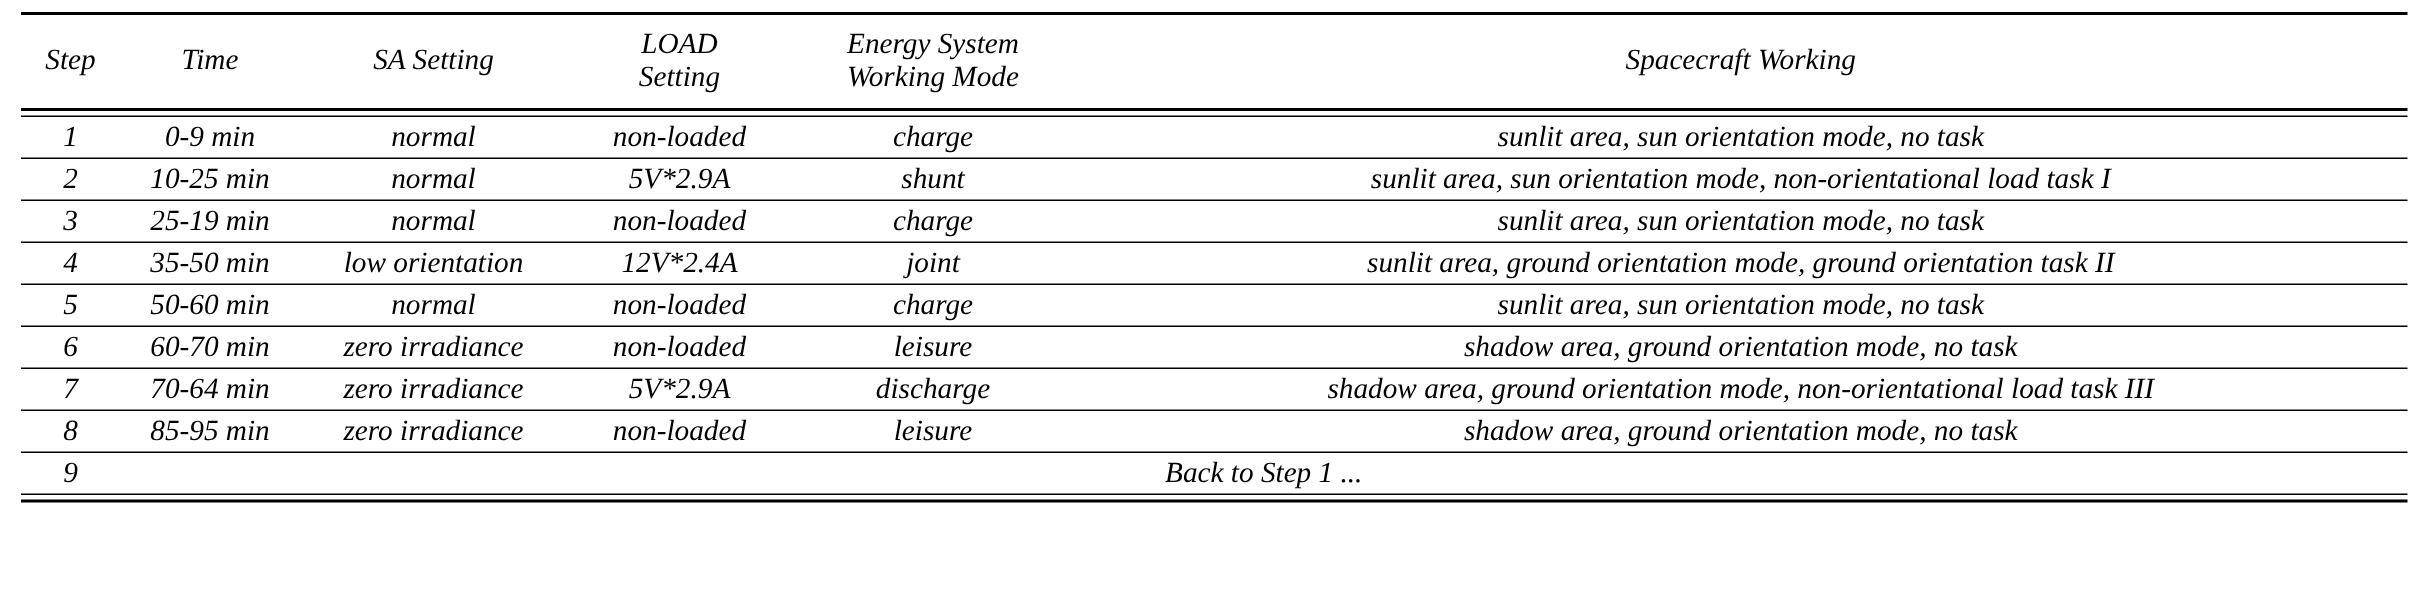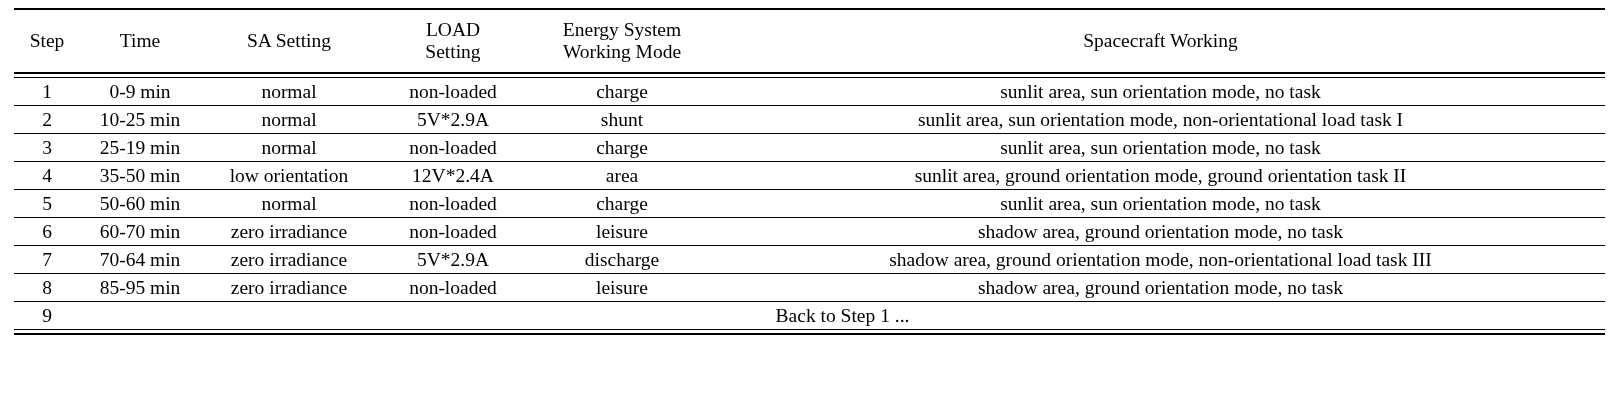"Step" .sheet { font-style: none -> italic }
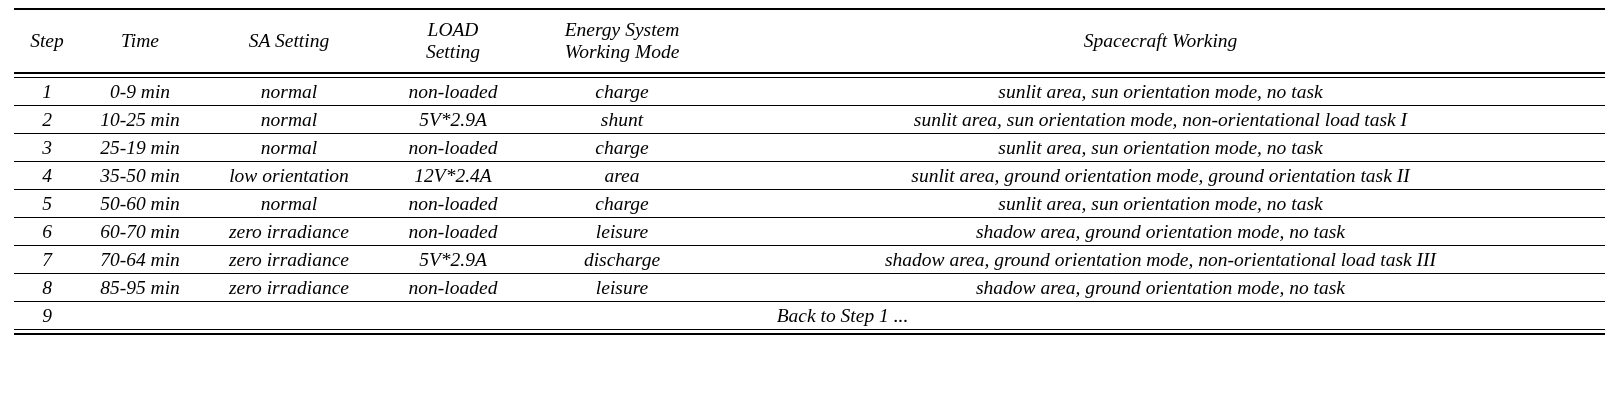"area" td.cell-tight { text: area -> joint }
